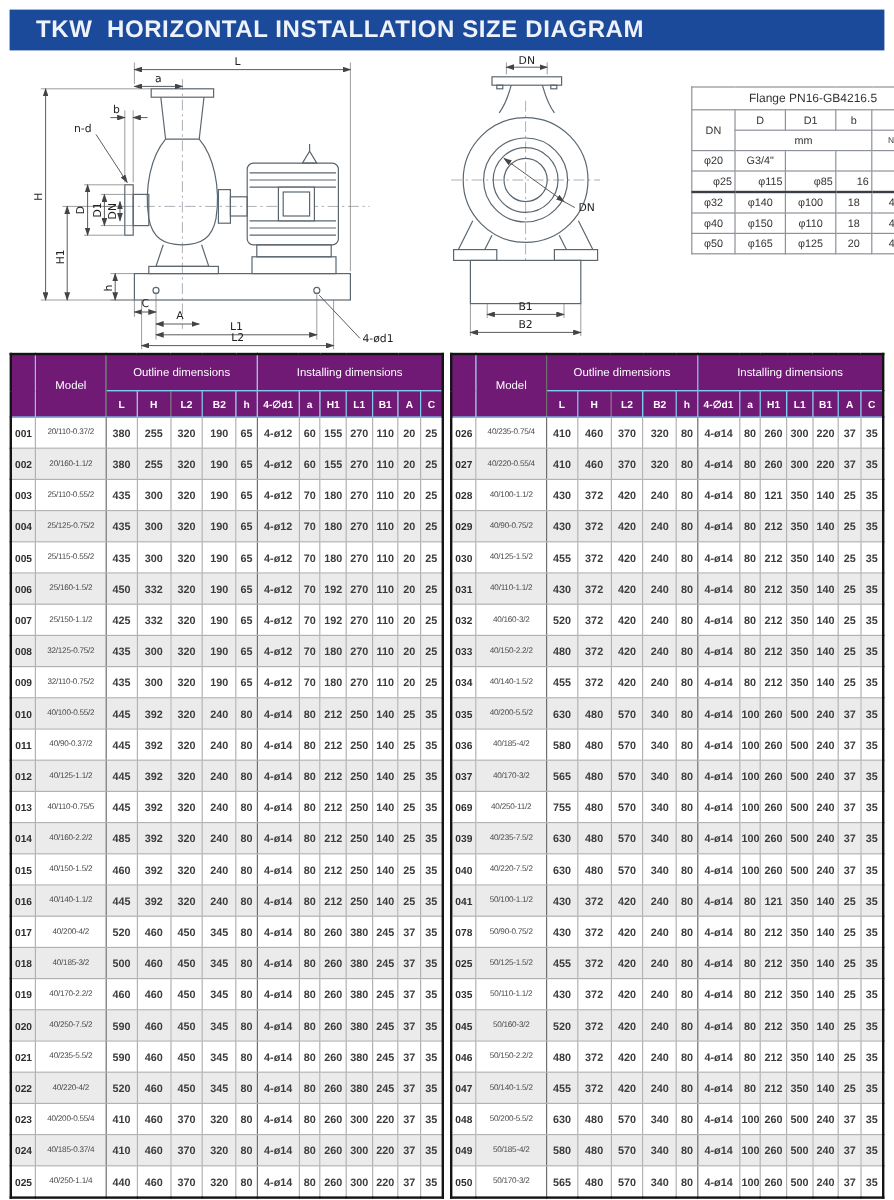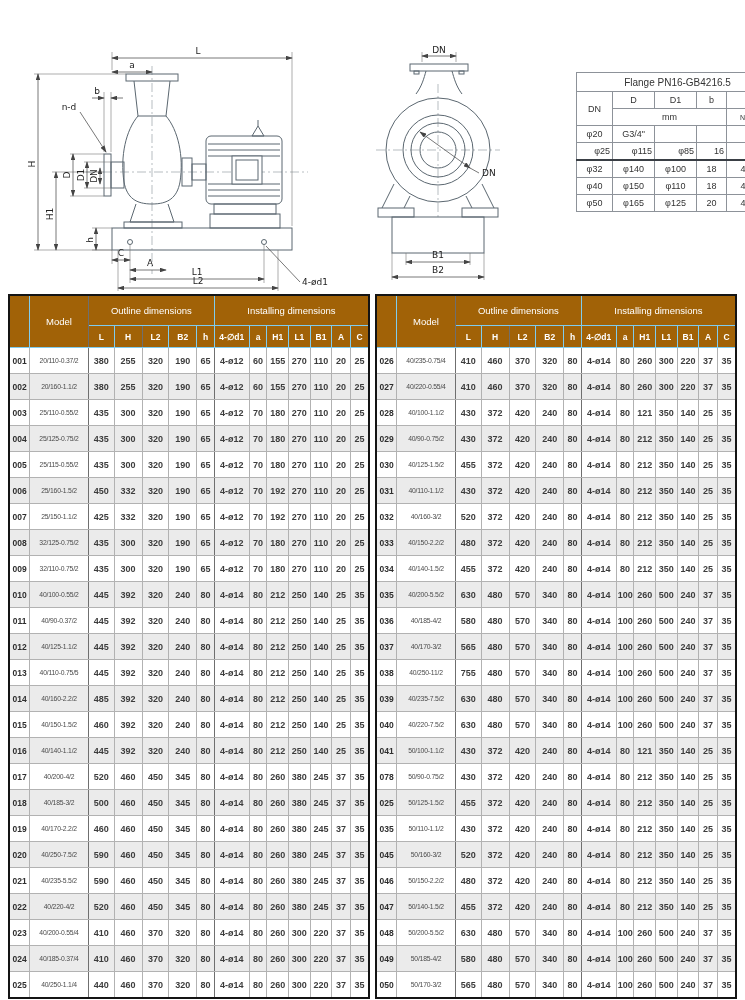"TKW HORIZONTAL INSTALLATION SIZE DIAGRAM" div.title-bar { html: none -> <div> <span>TKW HORIZONTAL INSTALLATION SIZE DIAGRAM</span> </div> }
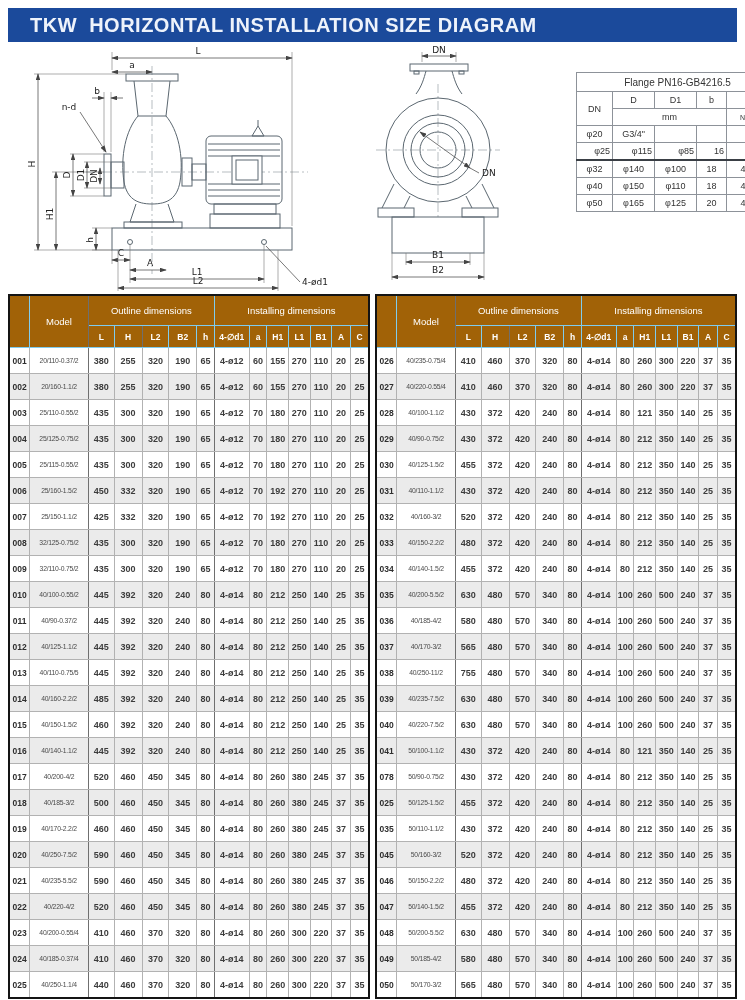"Outline dimensions" .dim-table thead th { background: #a16207 -> #701a75 }
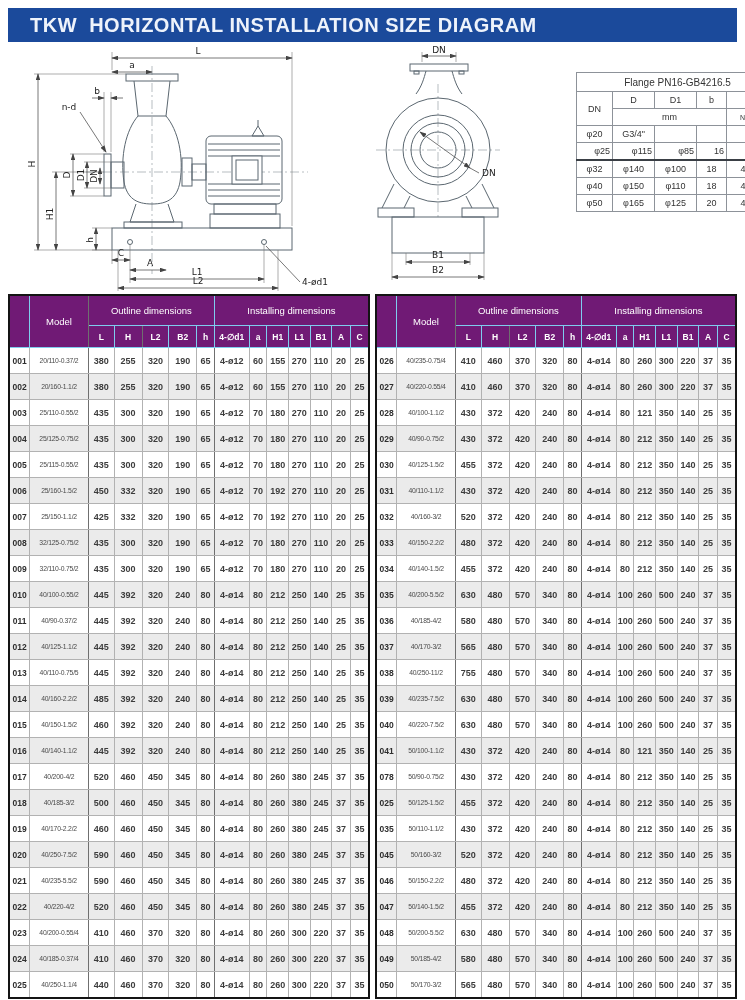"038" td.c-no { text: 038 -> 069 }
